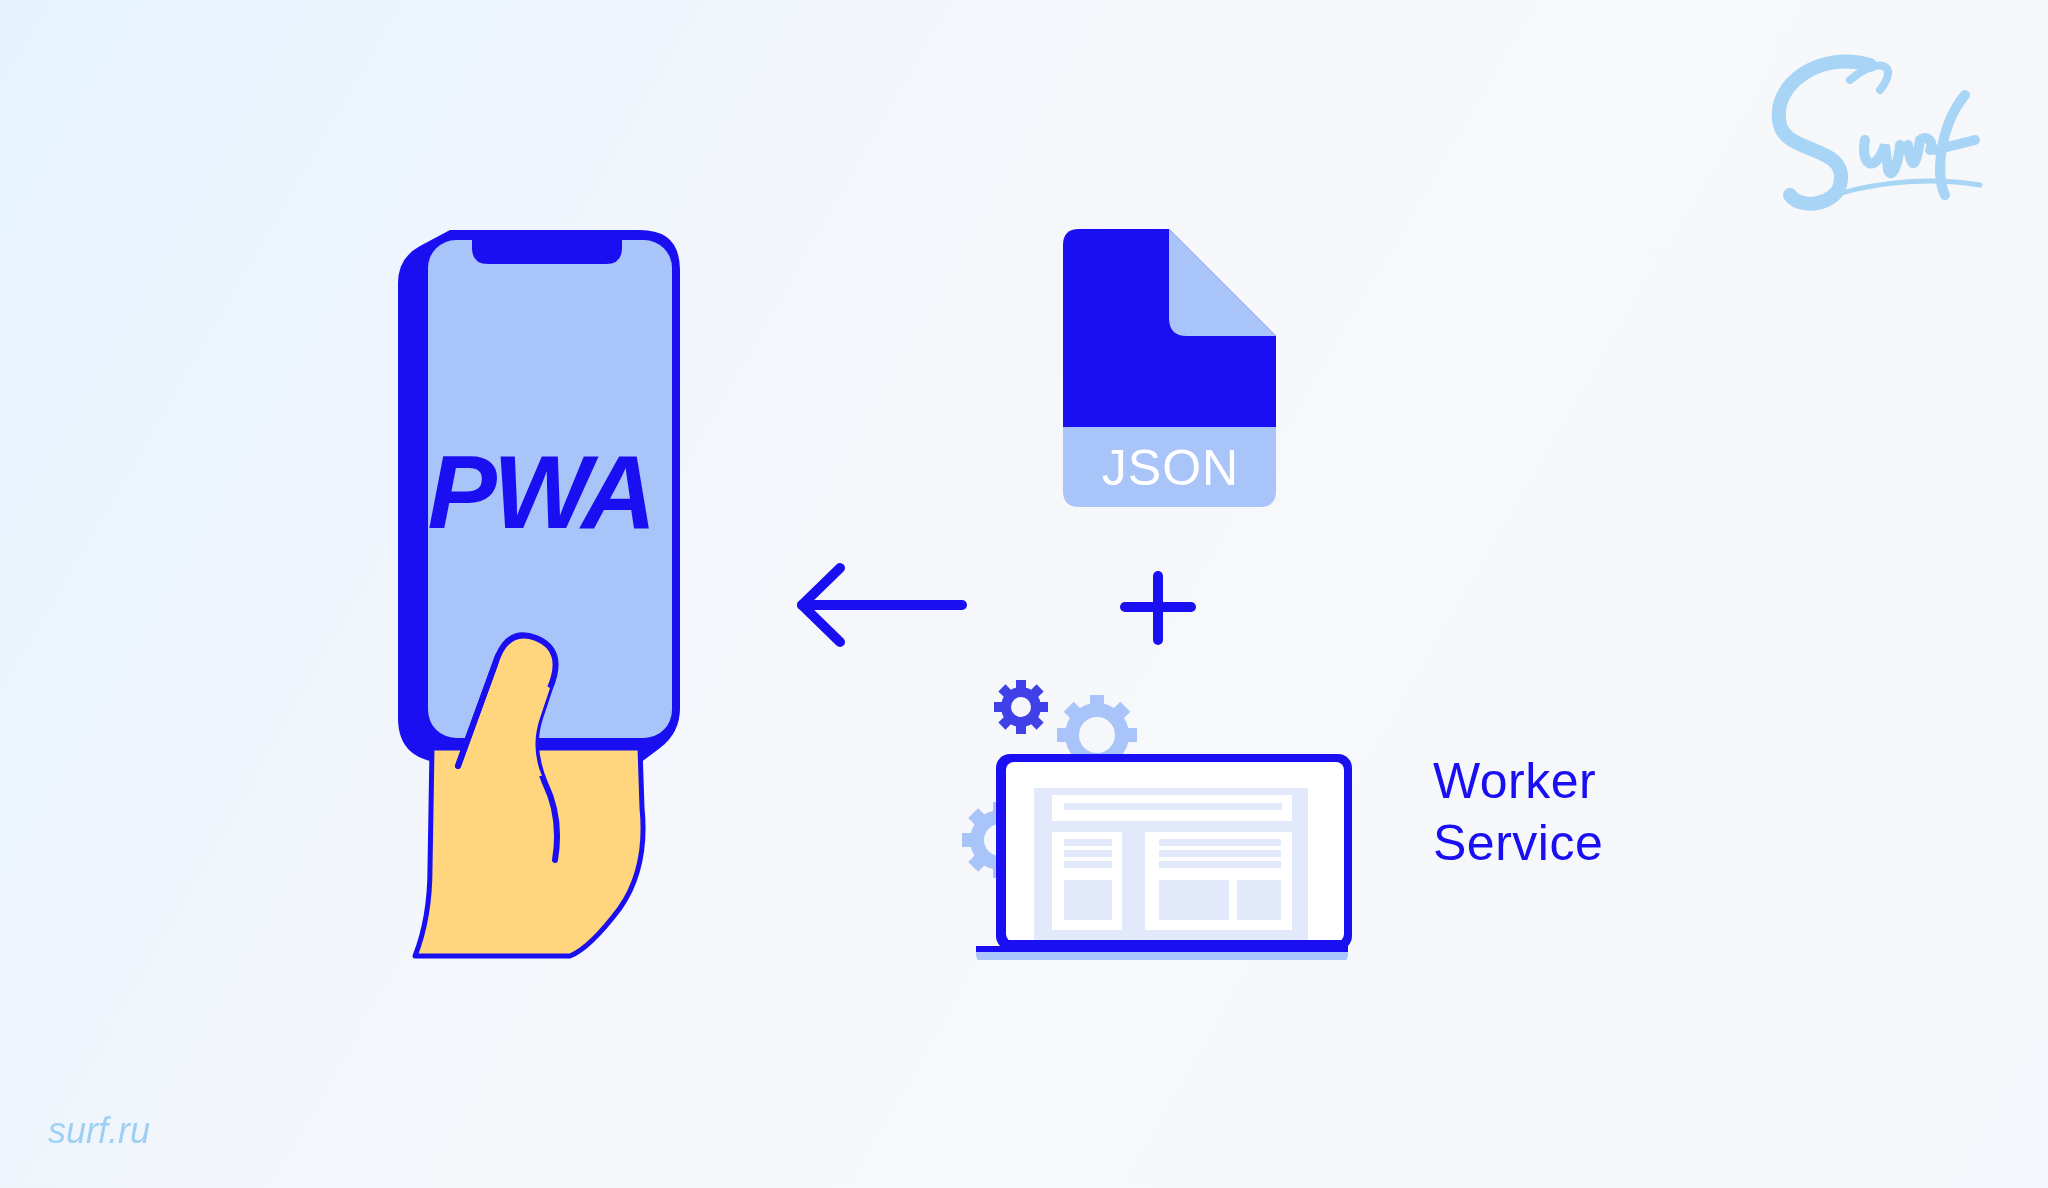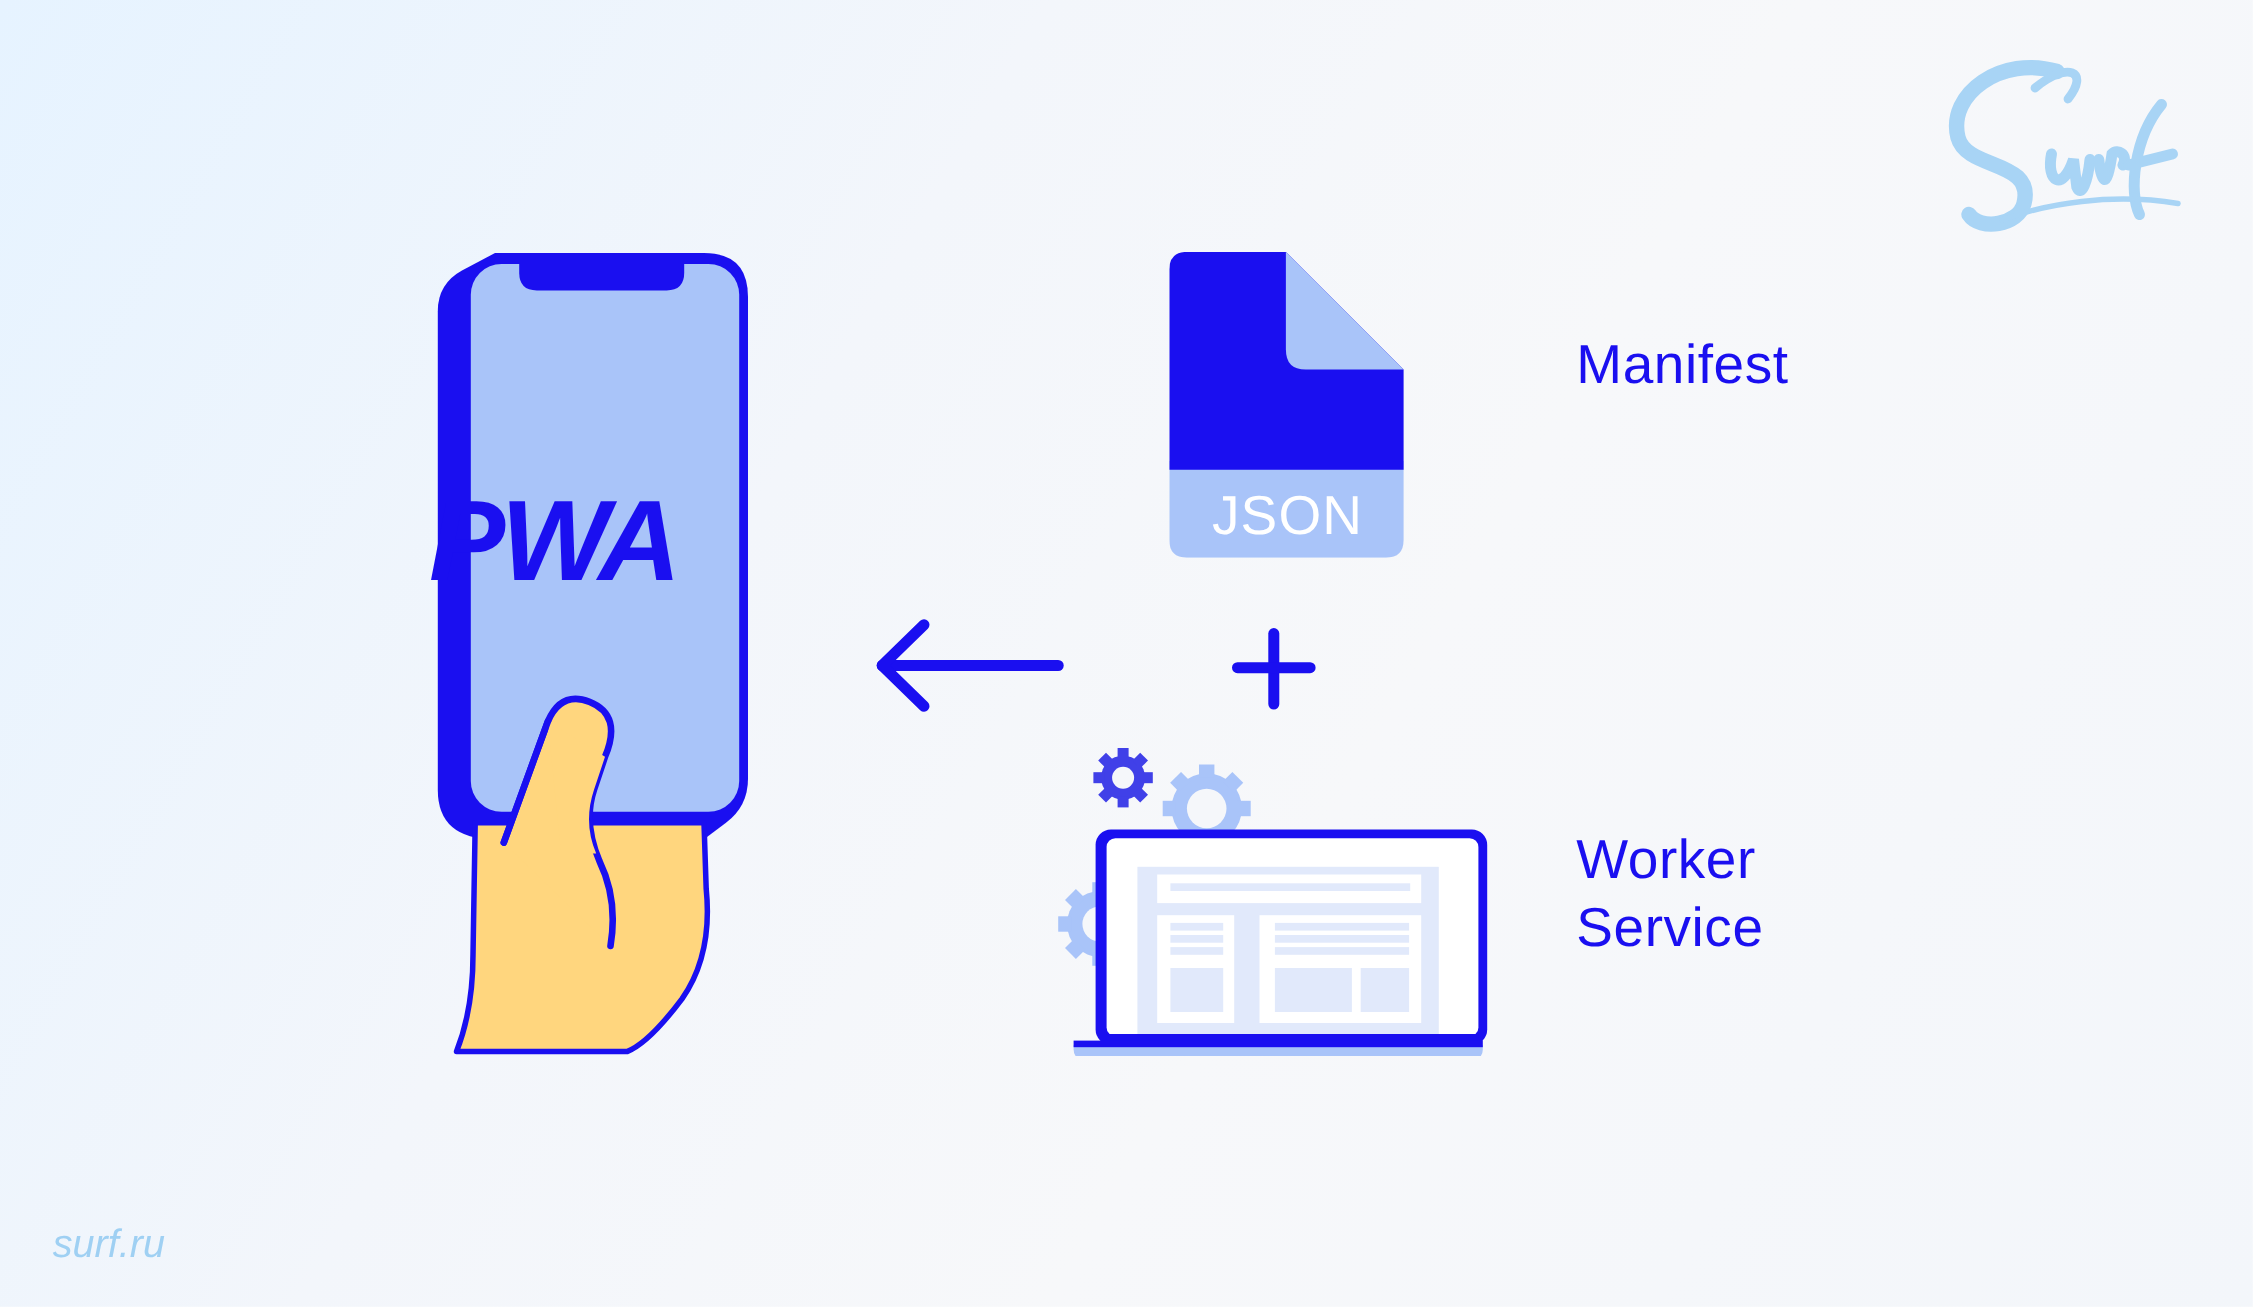"Manifest" span { html: <span>Manifest</span> -> none }
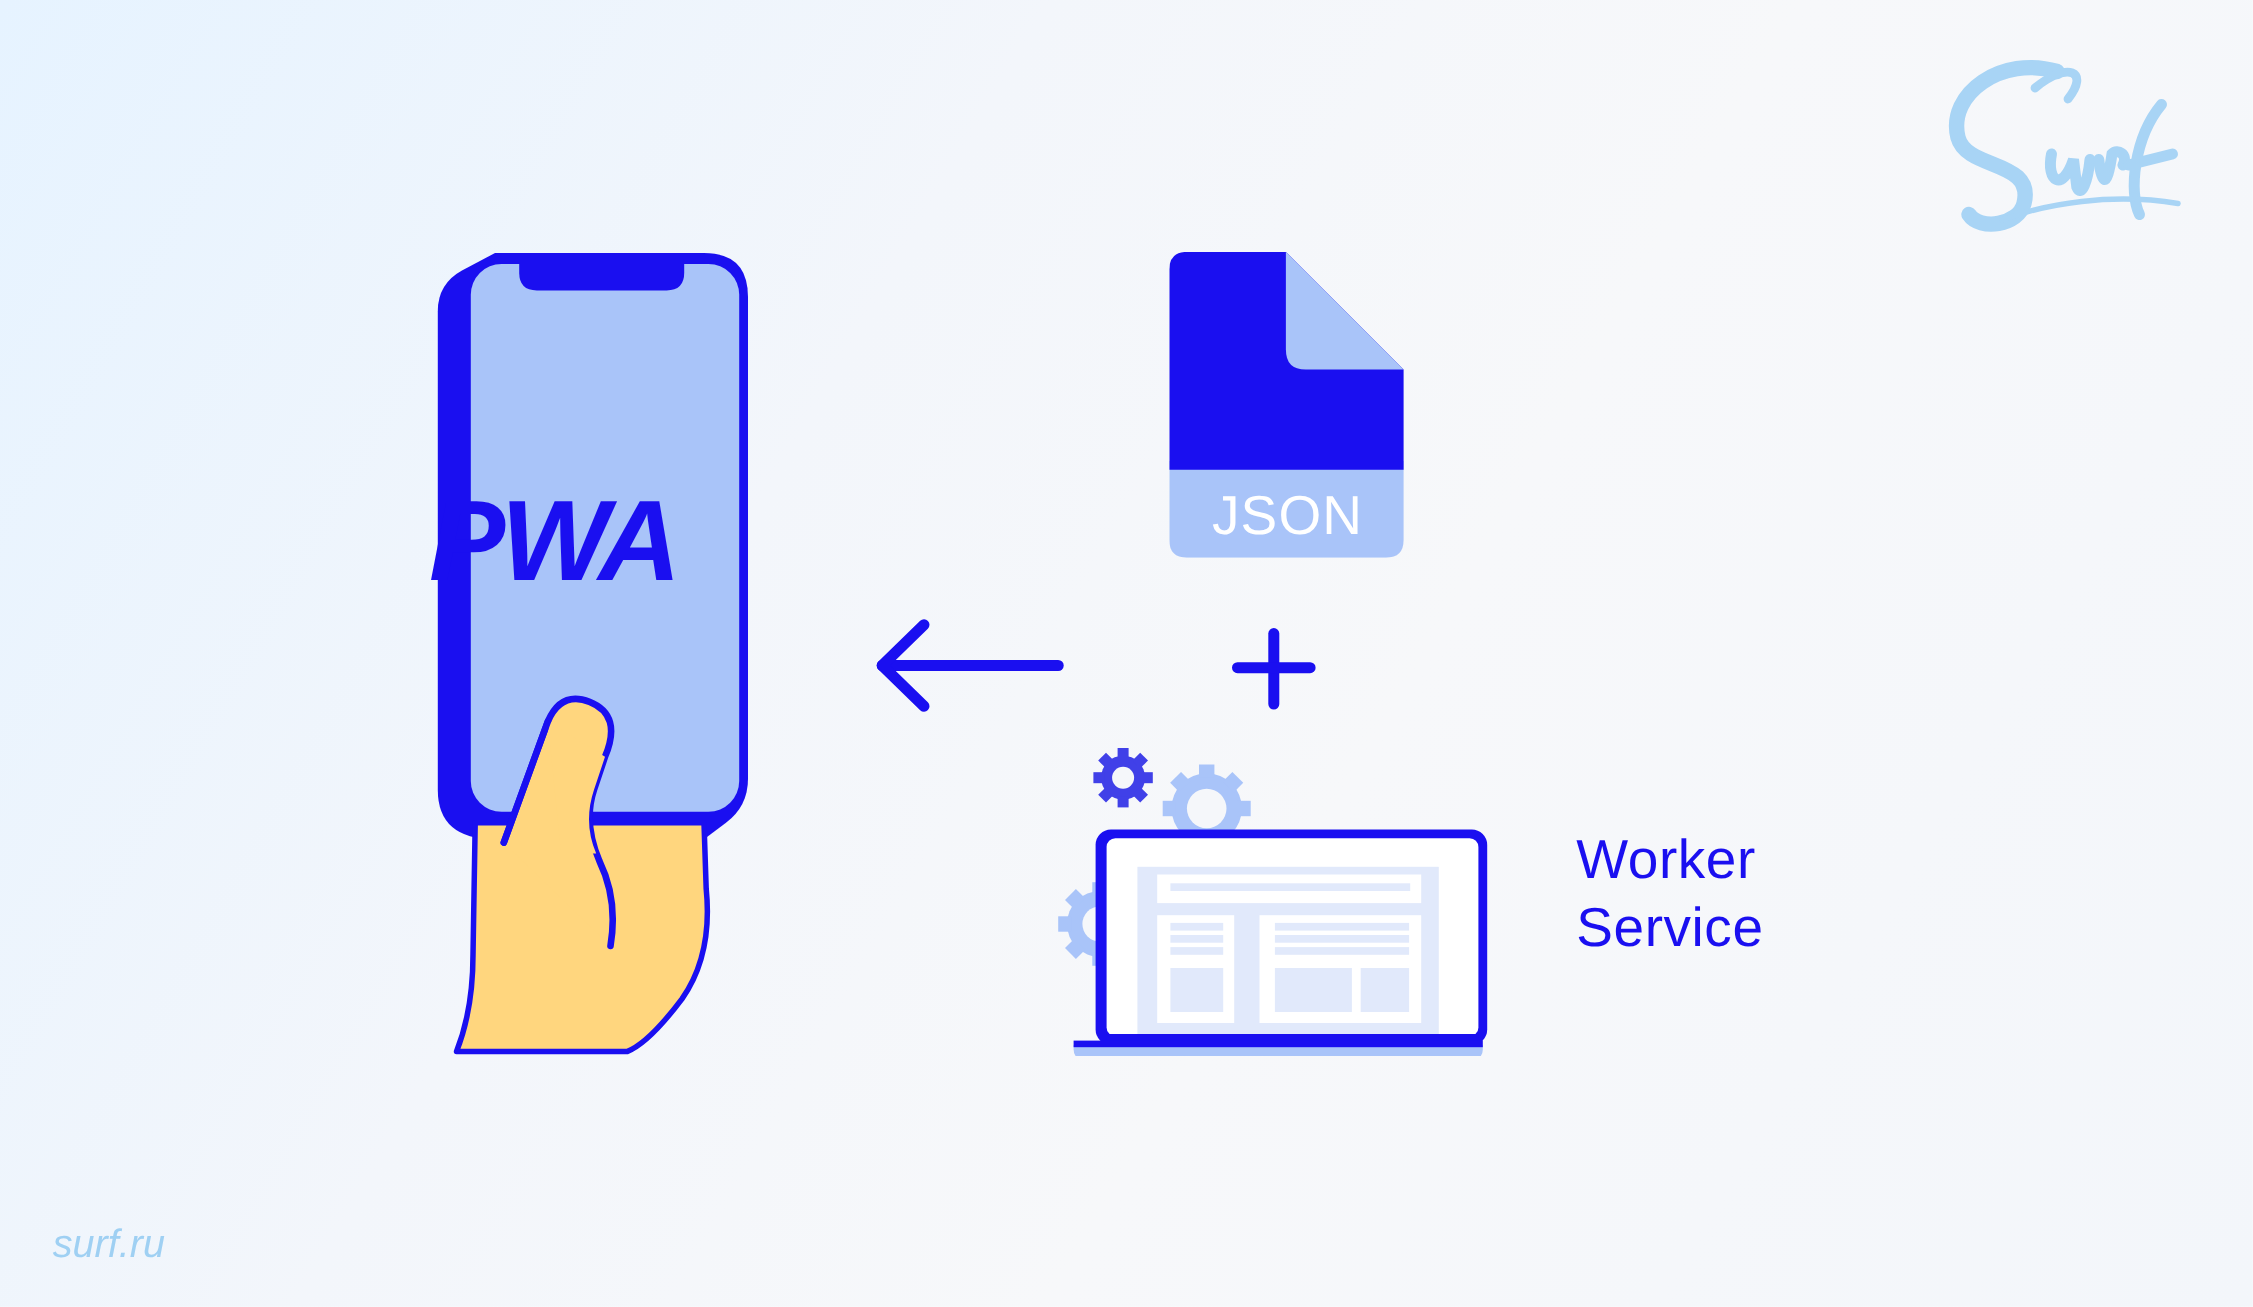"PWA" .pwa-text { text-align: none -> center }
